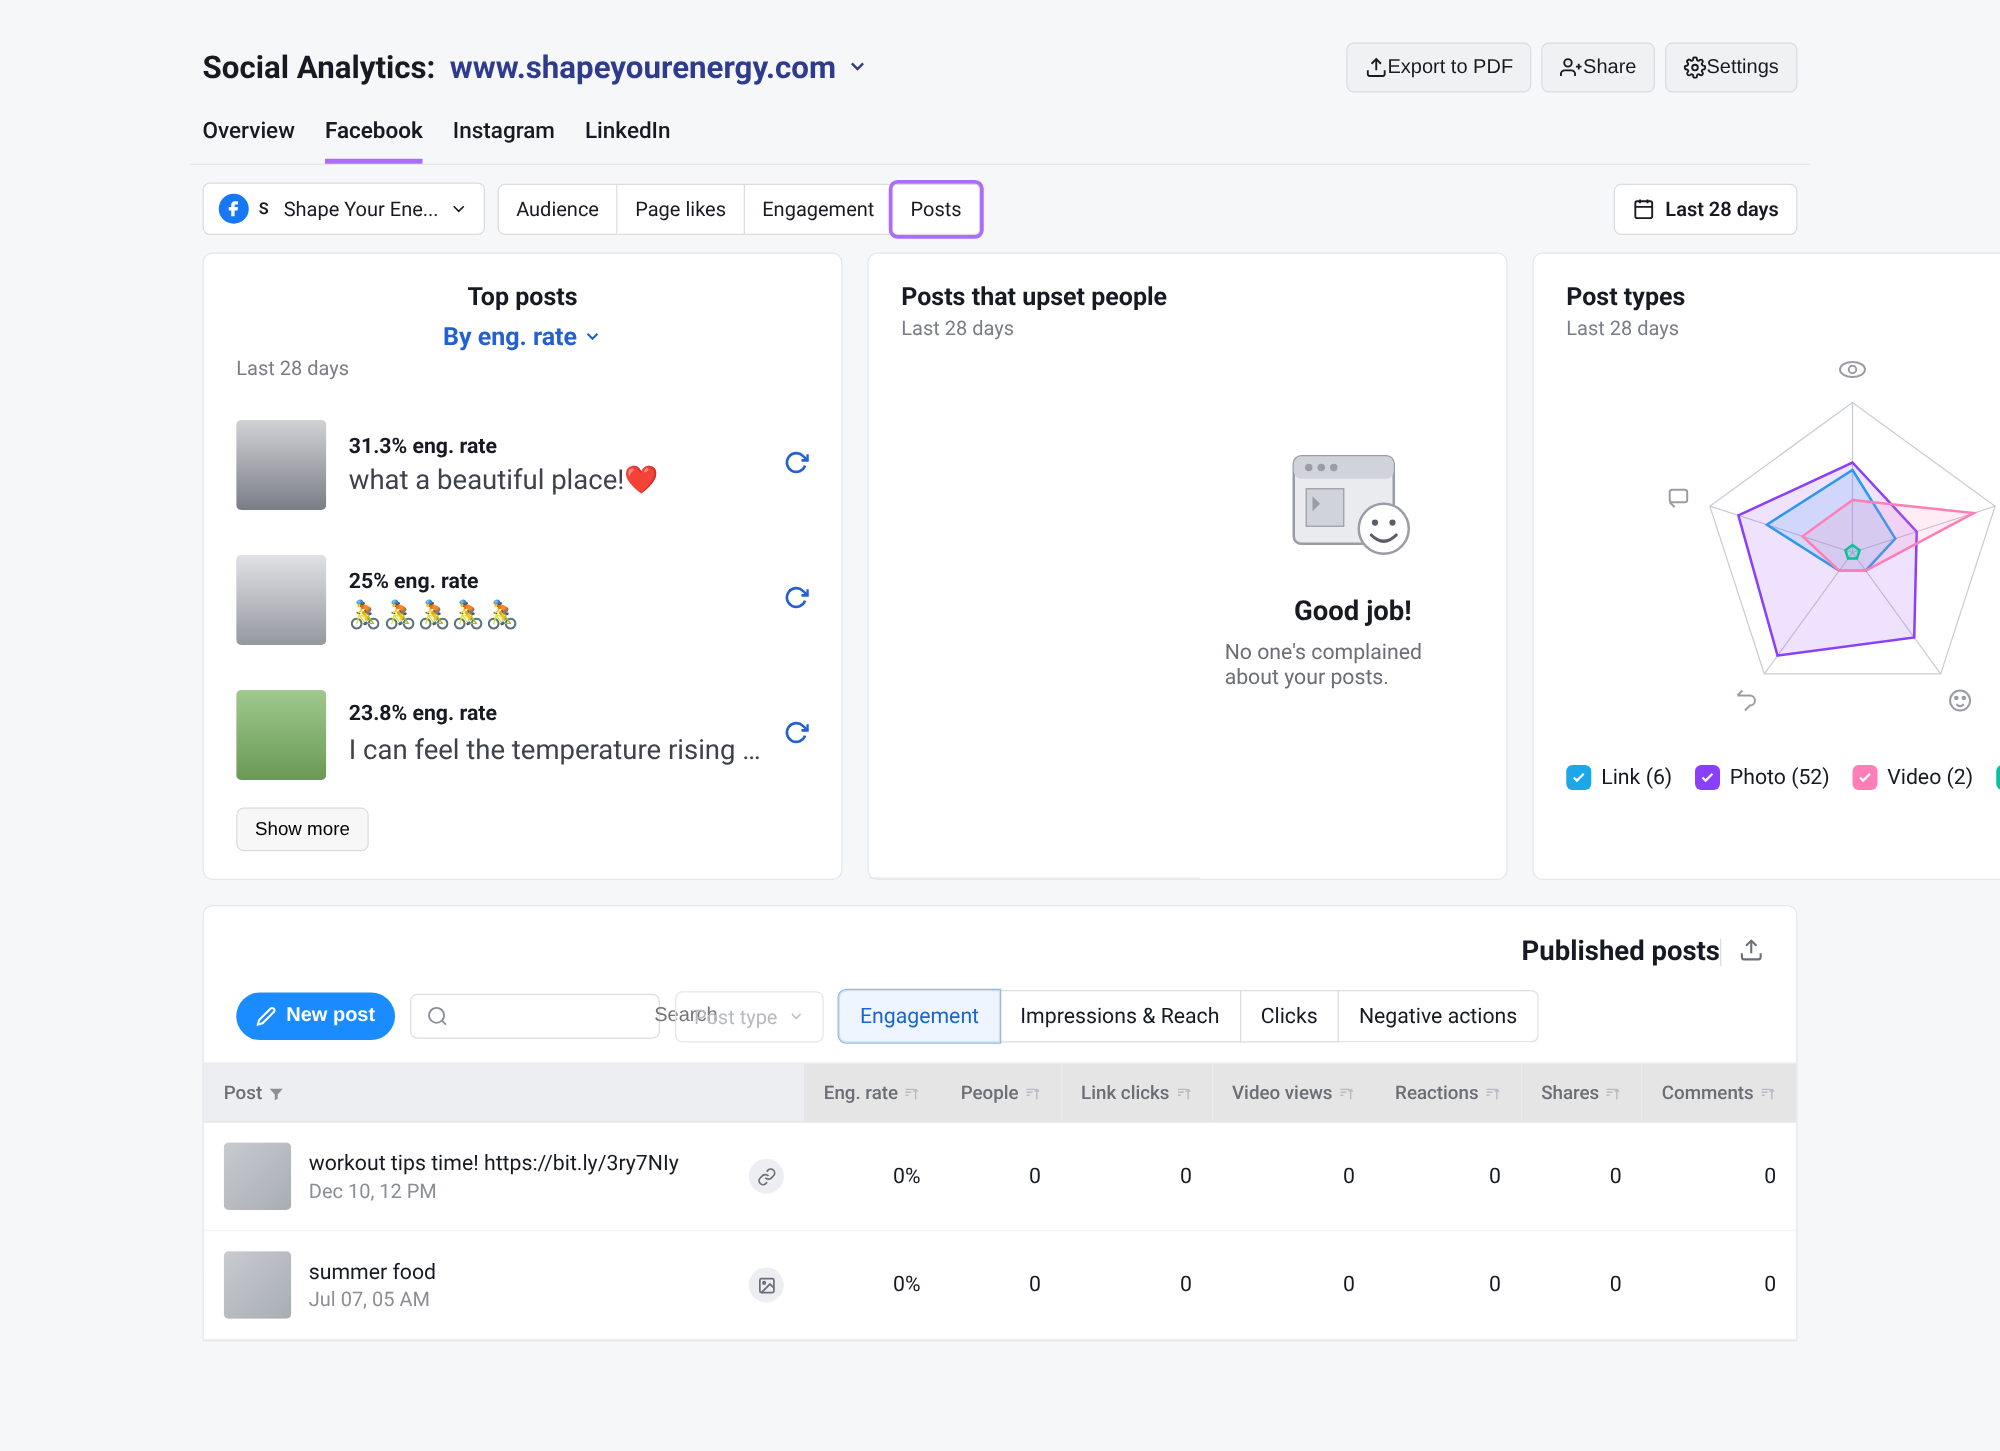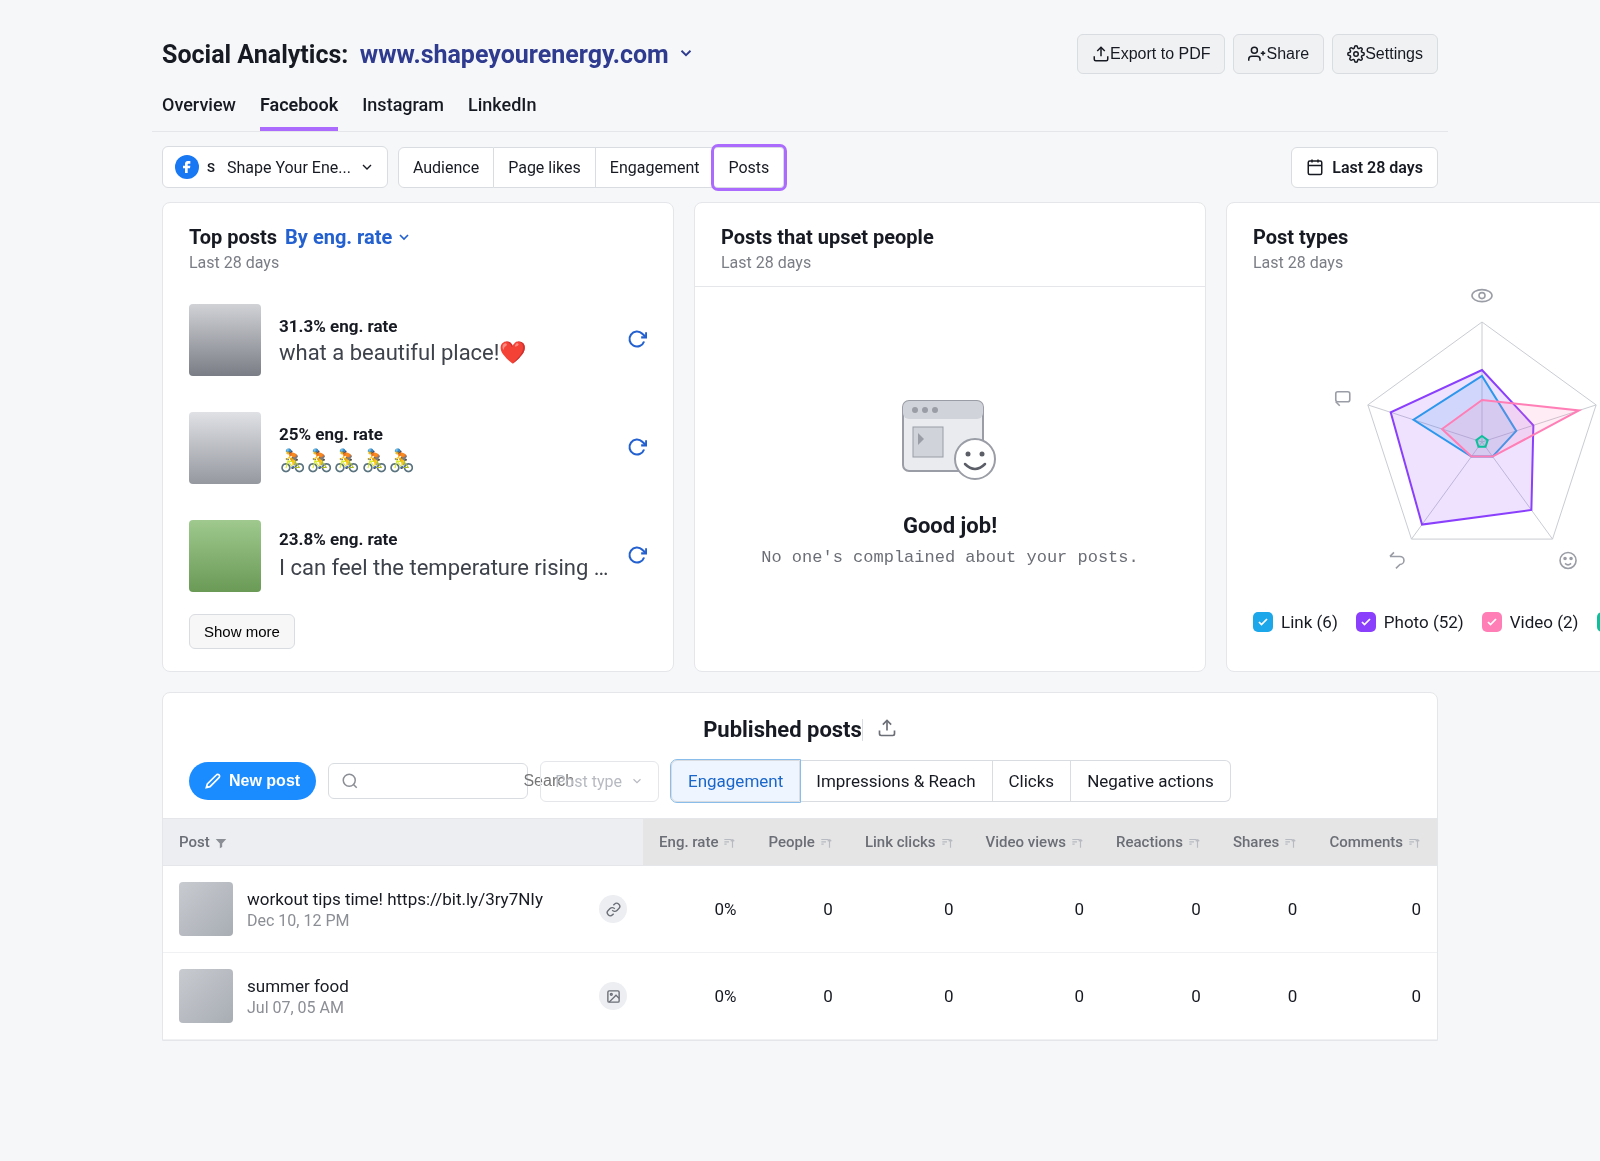"Top posts" .card-row { flex-direction: none -> column }
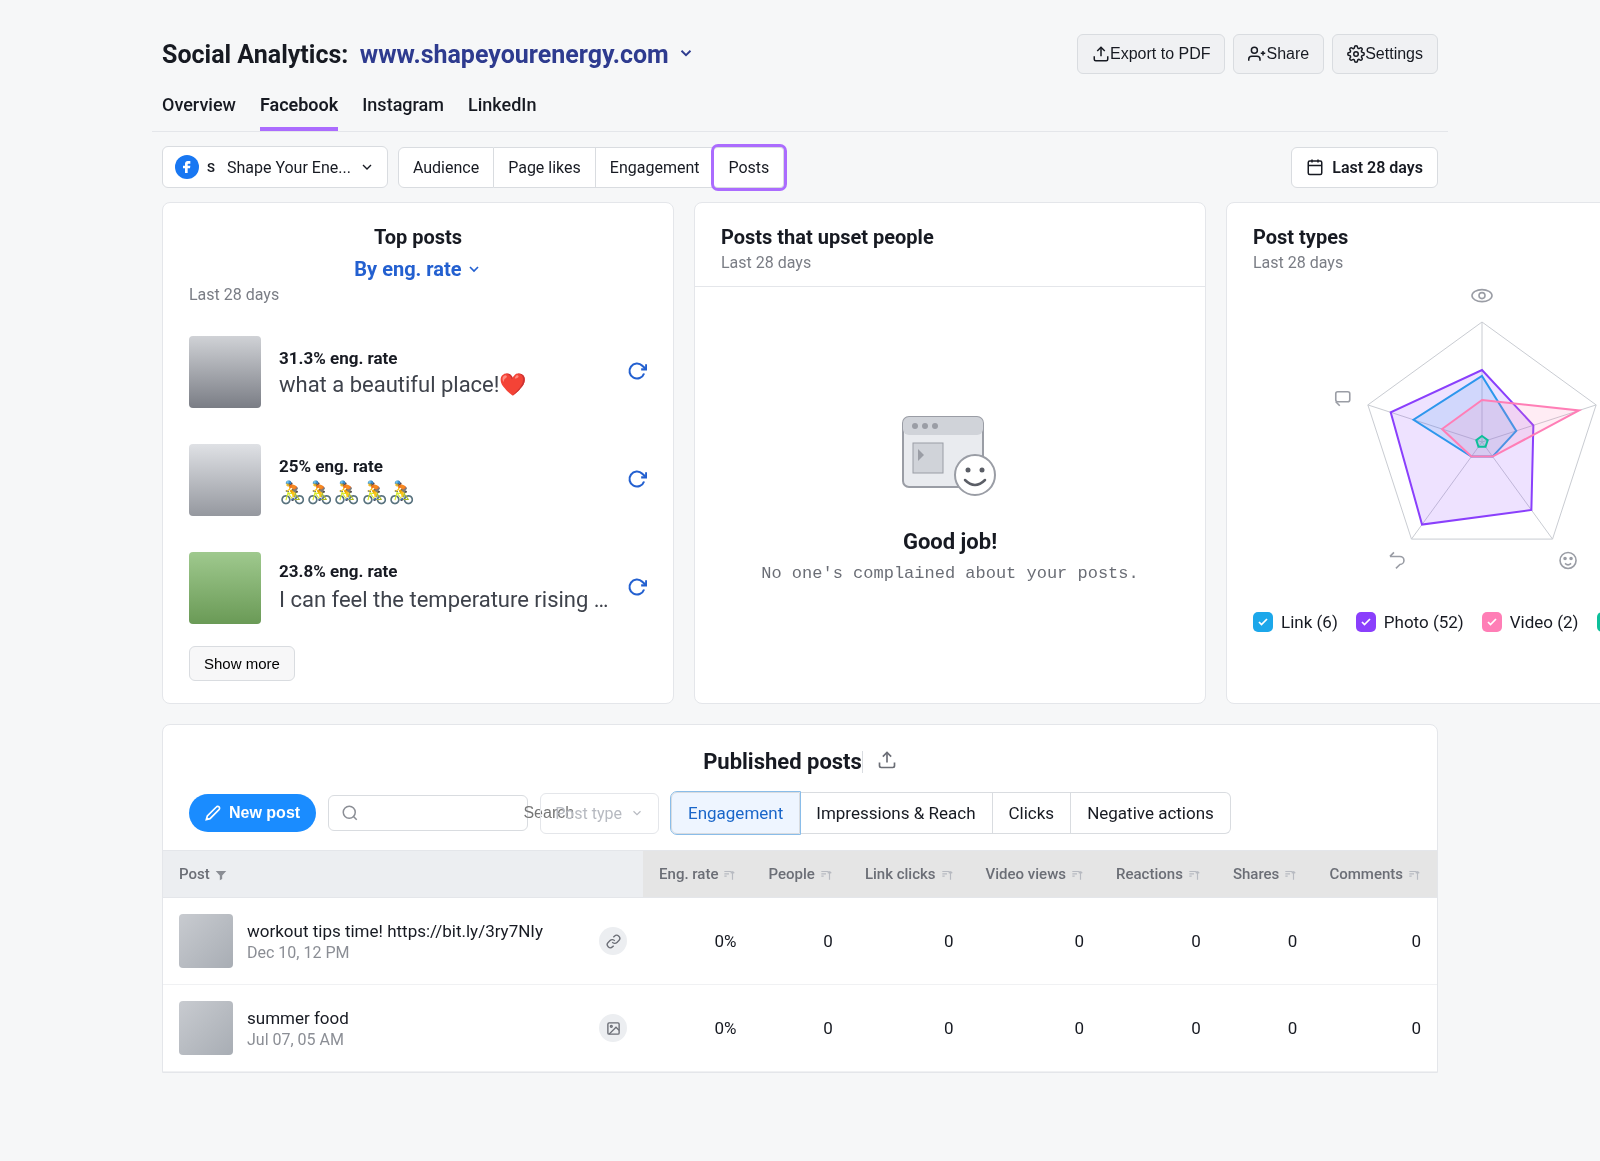"Posts that upset people" .card.b { flex-direction: column -> row }
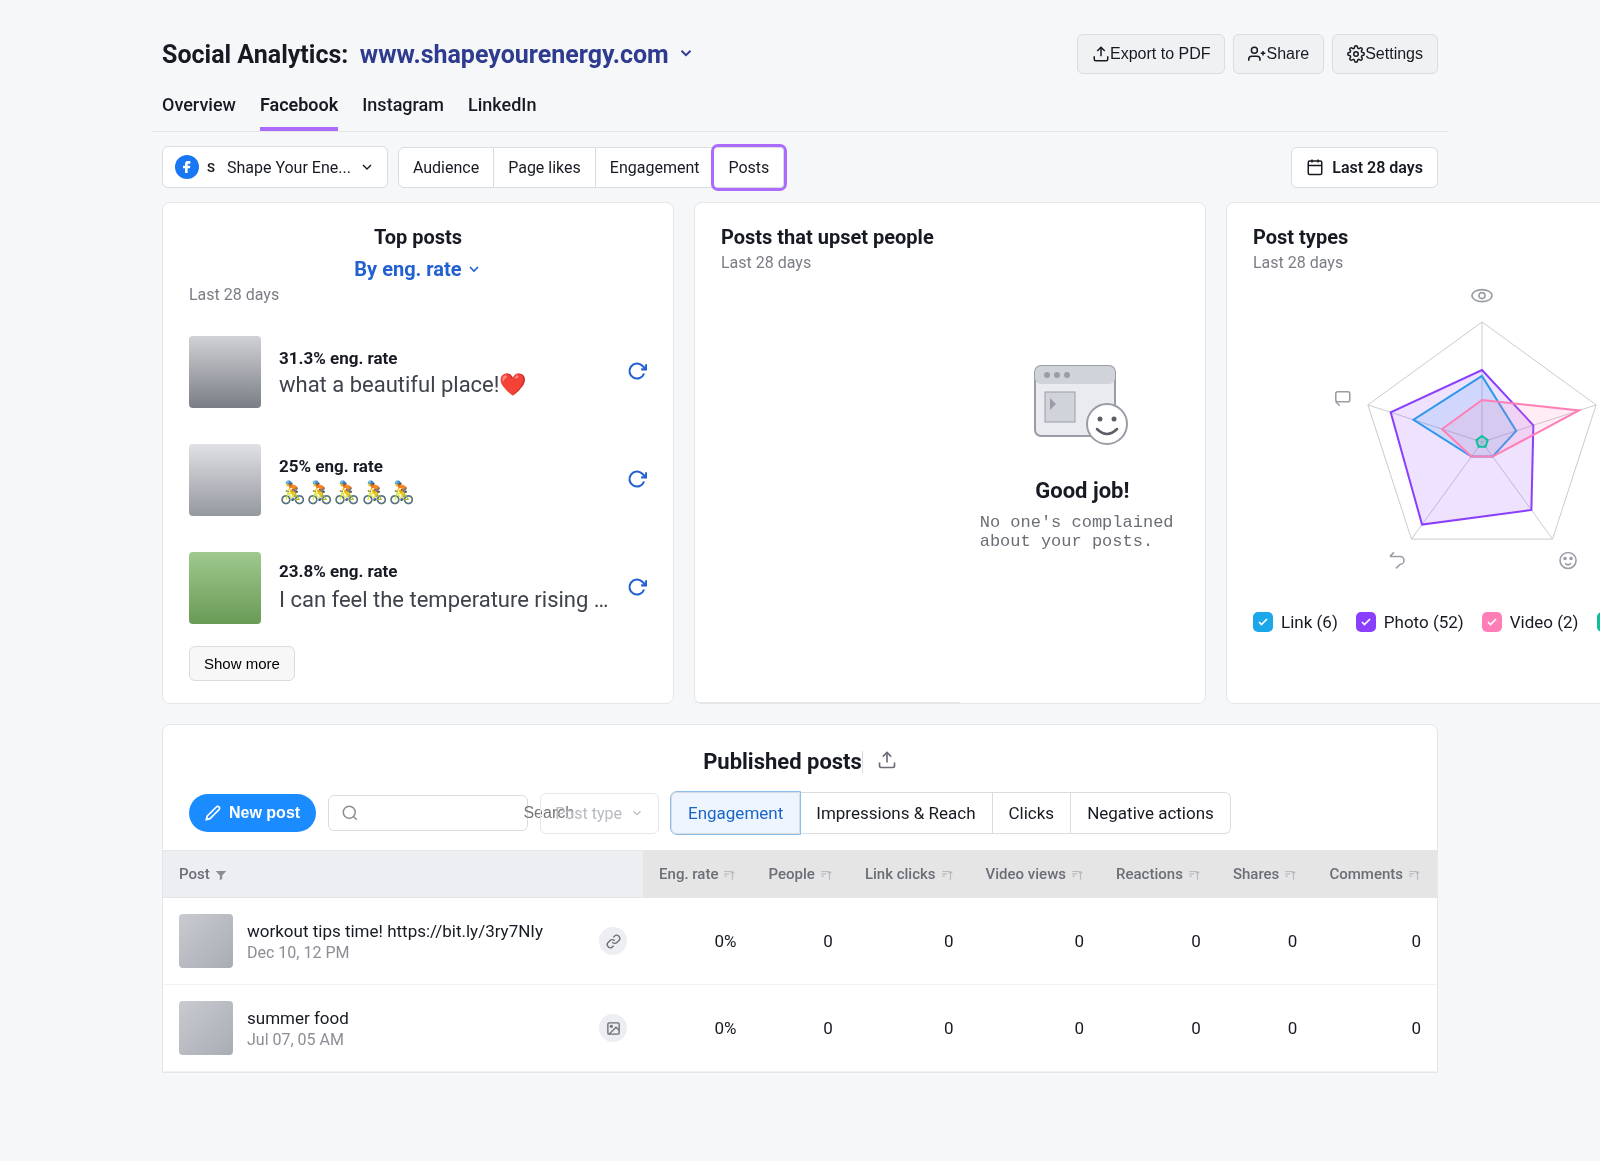"No one's complained about your" .good-sub { font-family: Liberation Mono, monospace -> none }
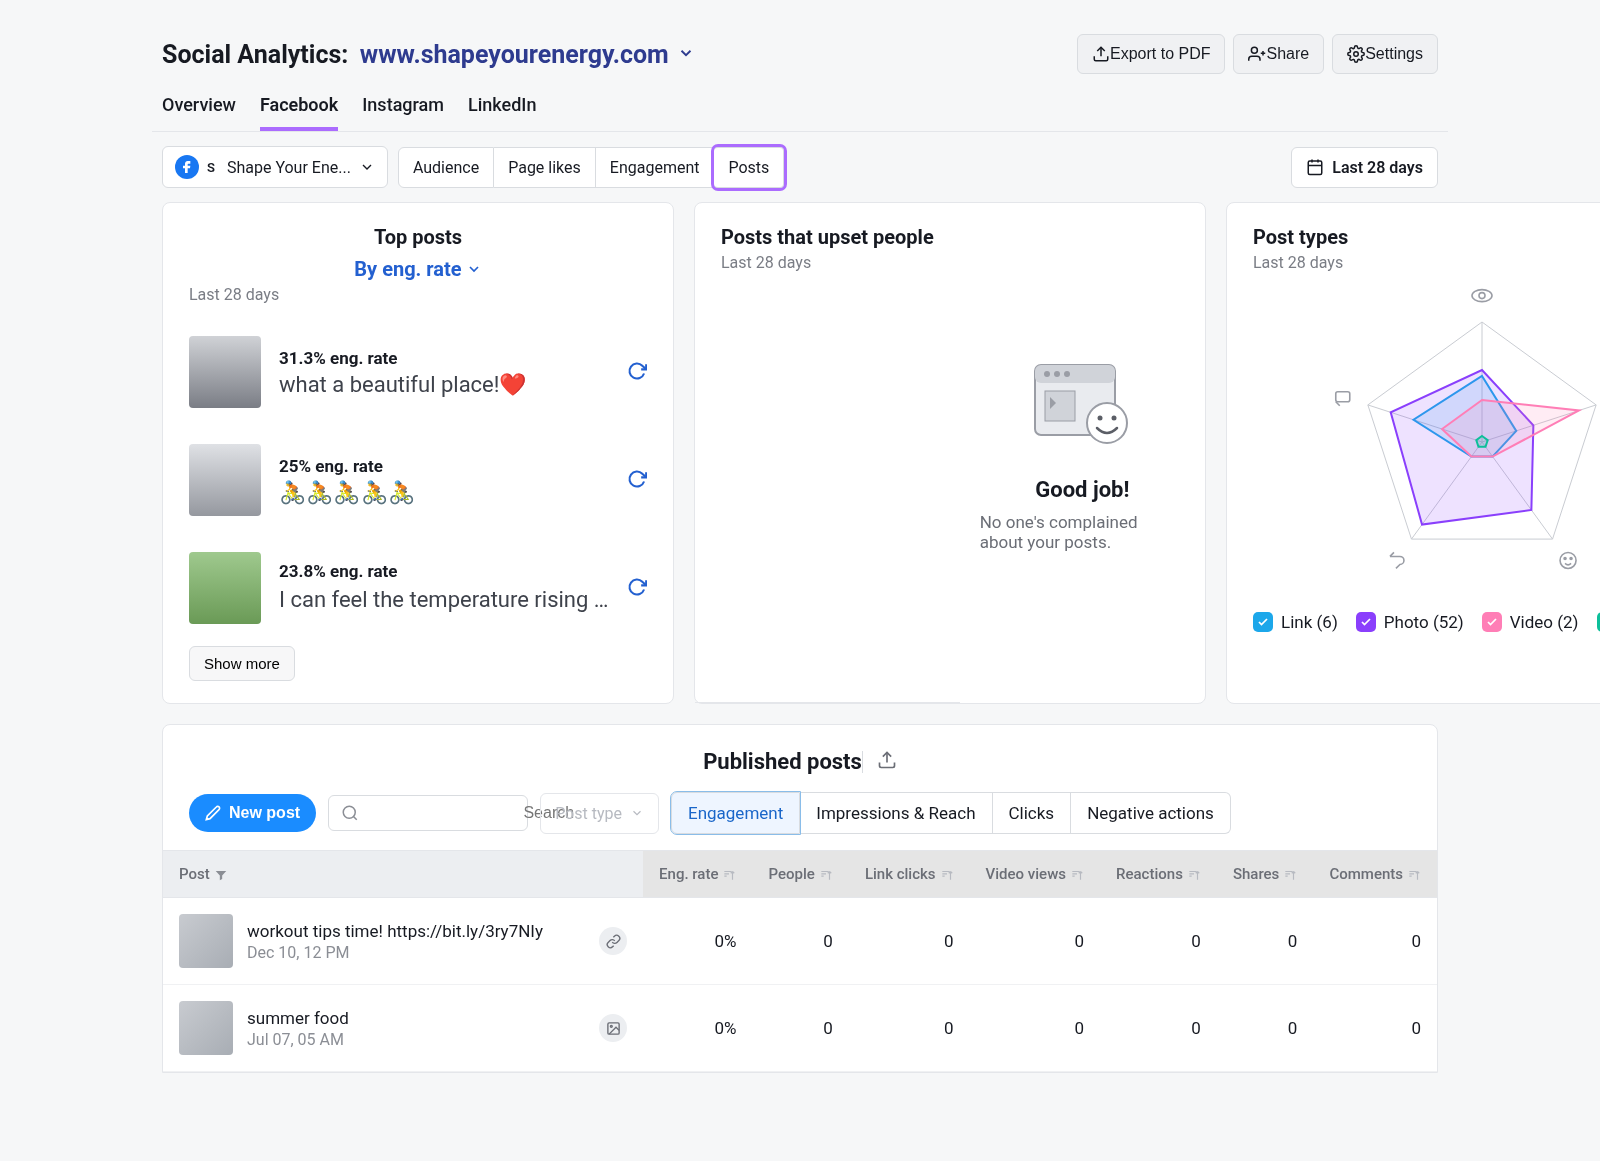"Published posts" .pub-head { justify-content: center -> flex-end }
